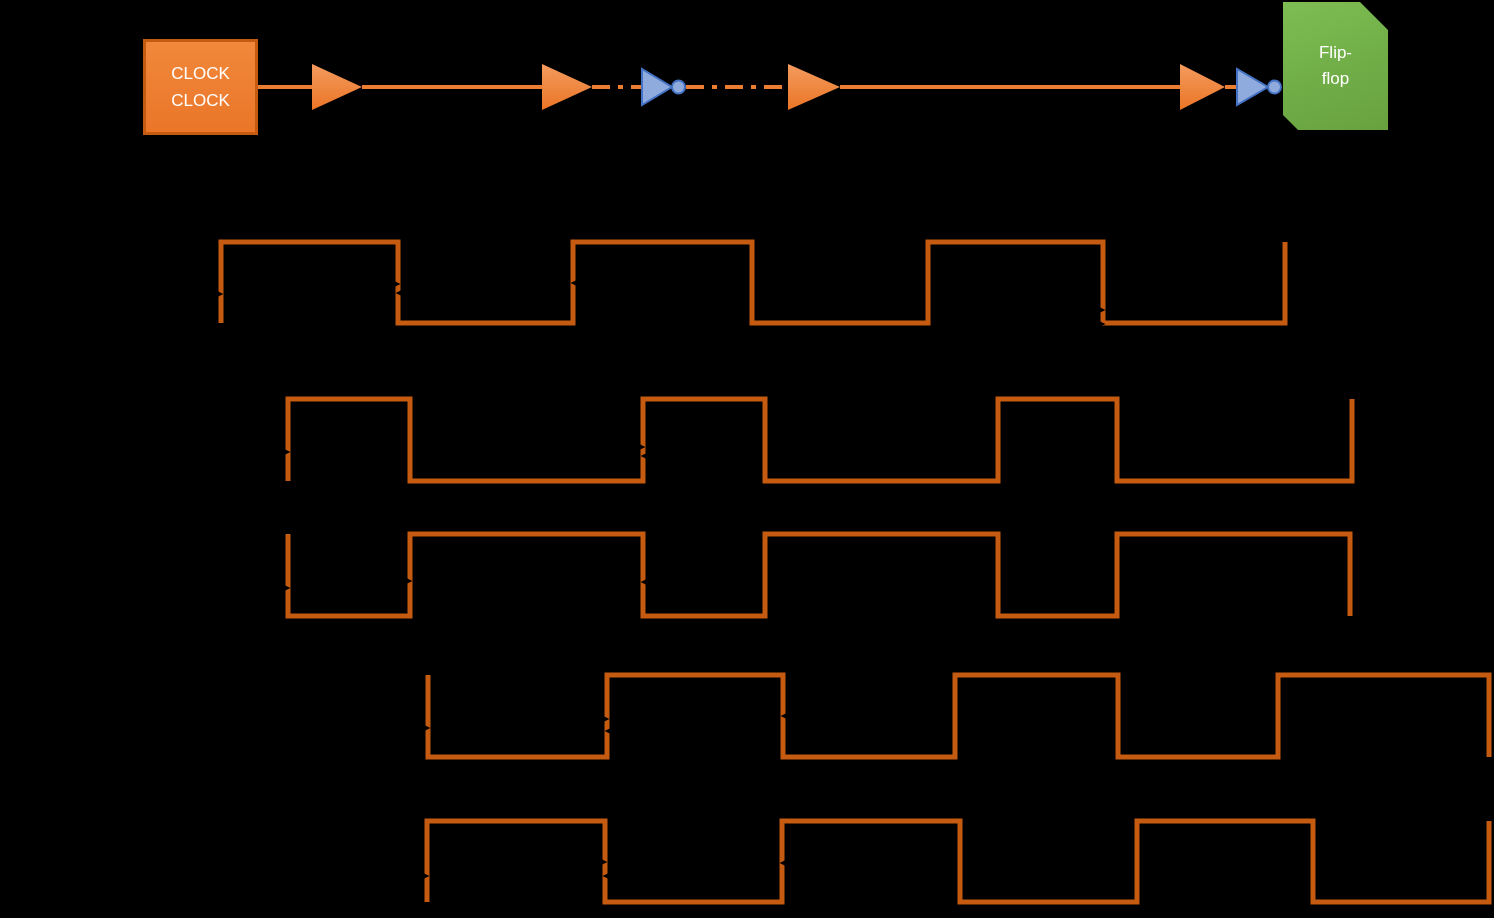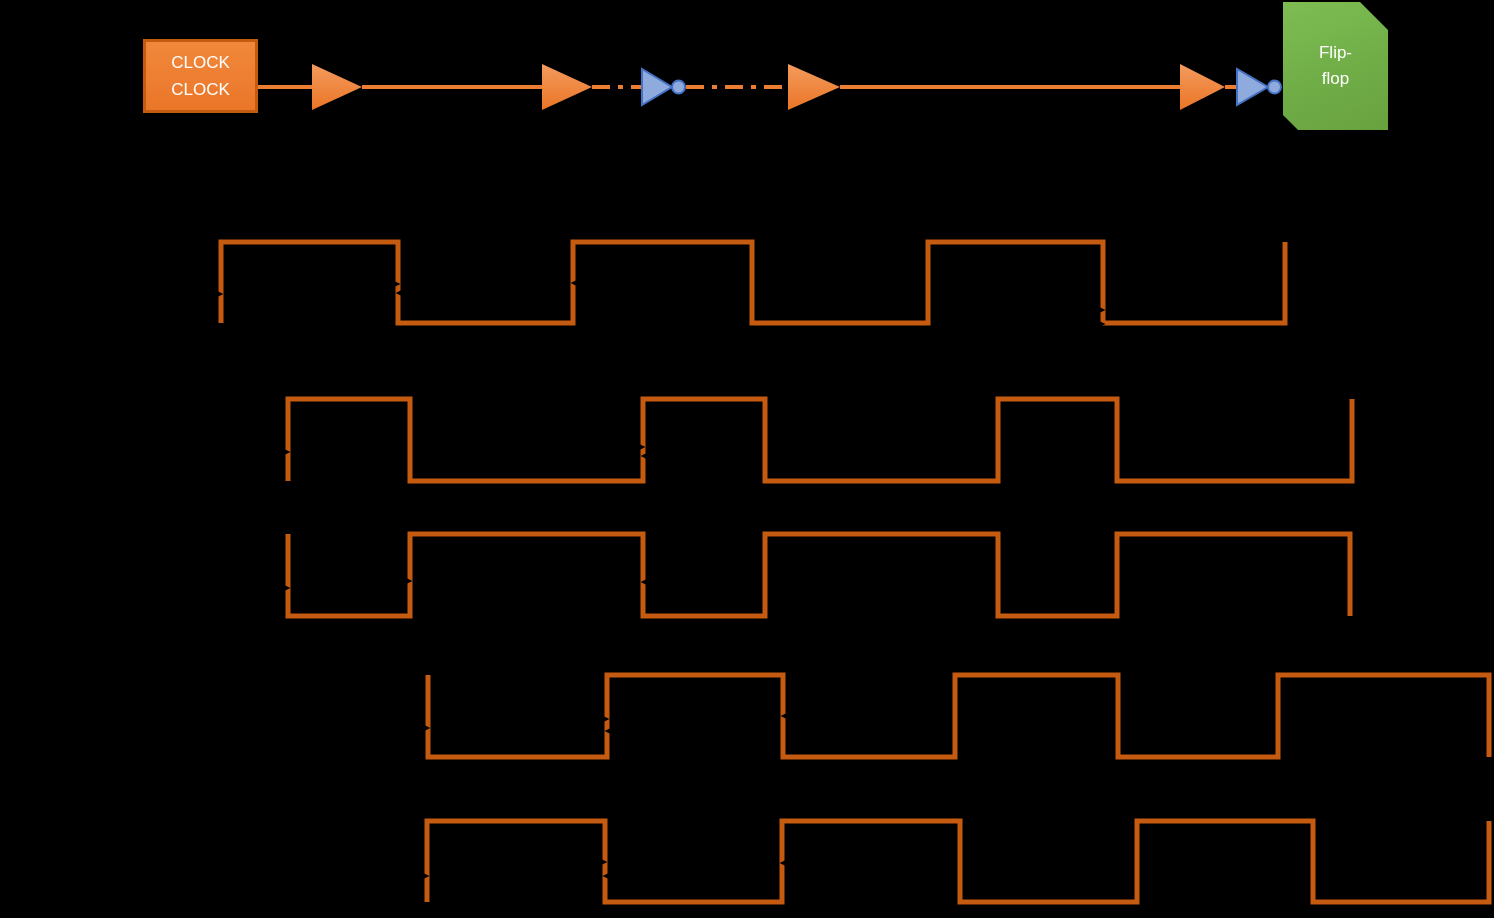"CLOCK" div.node-box { height: 74px -> 96px }
